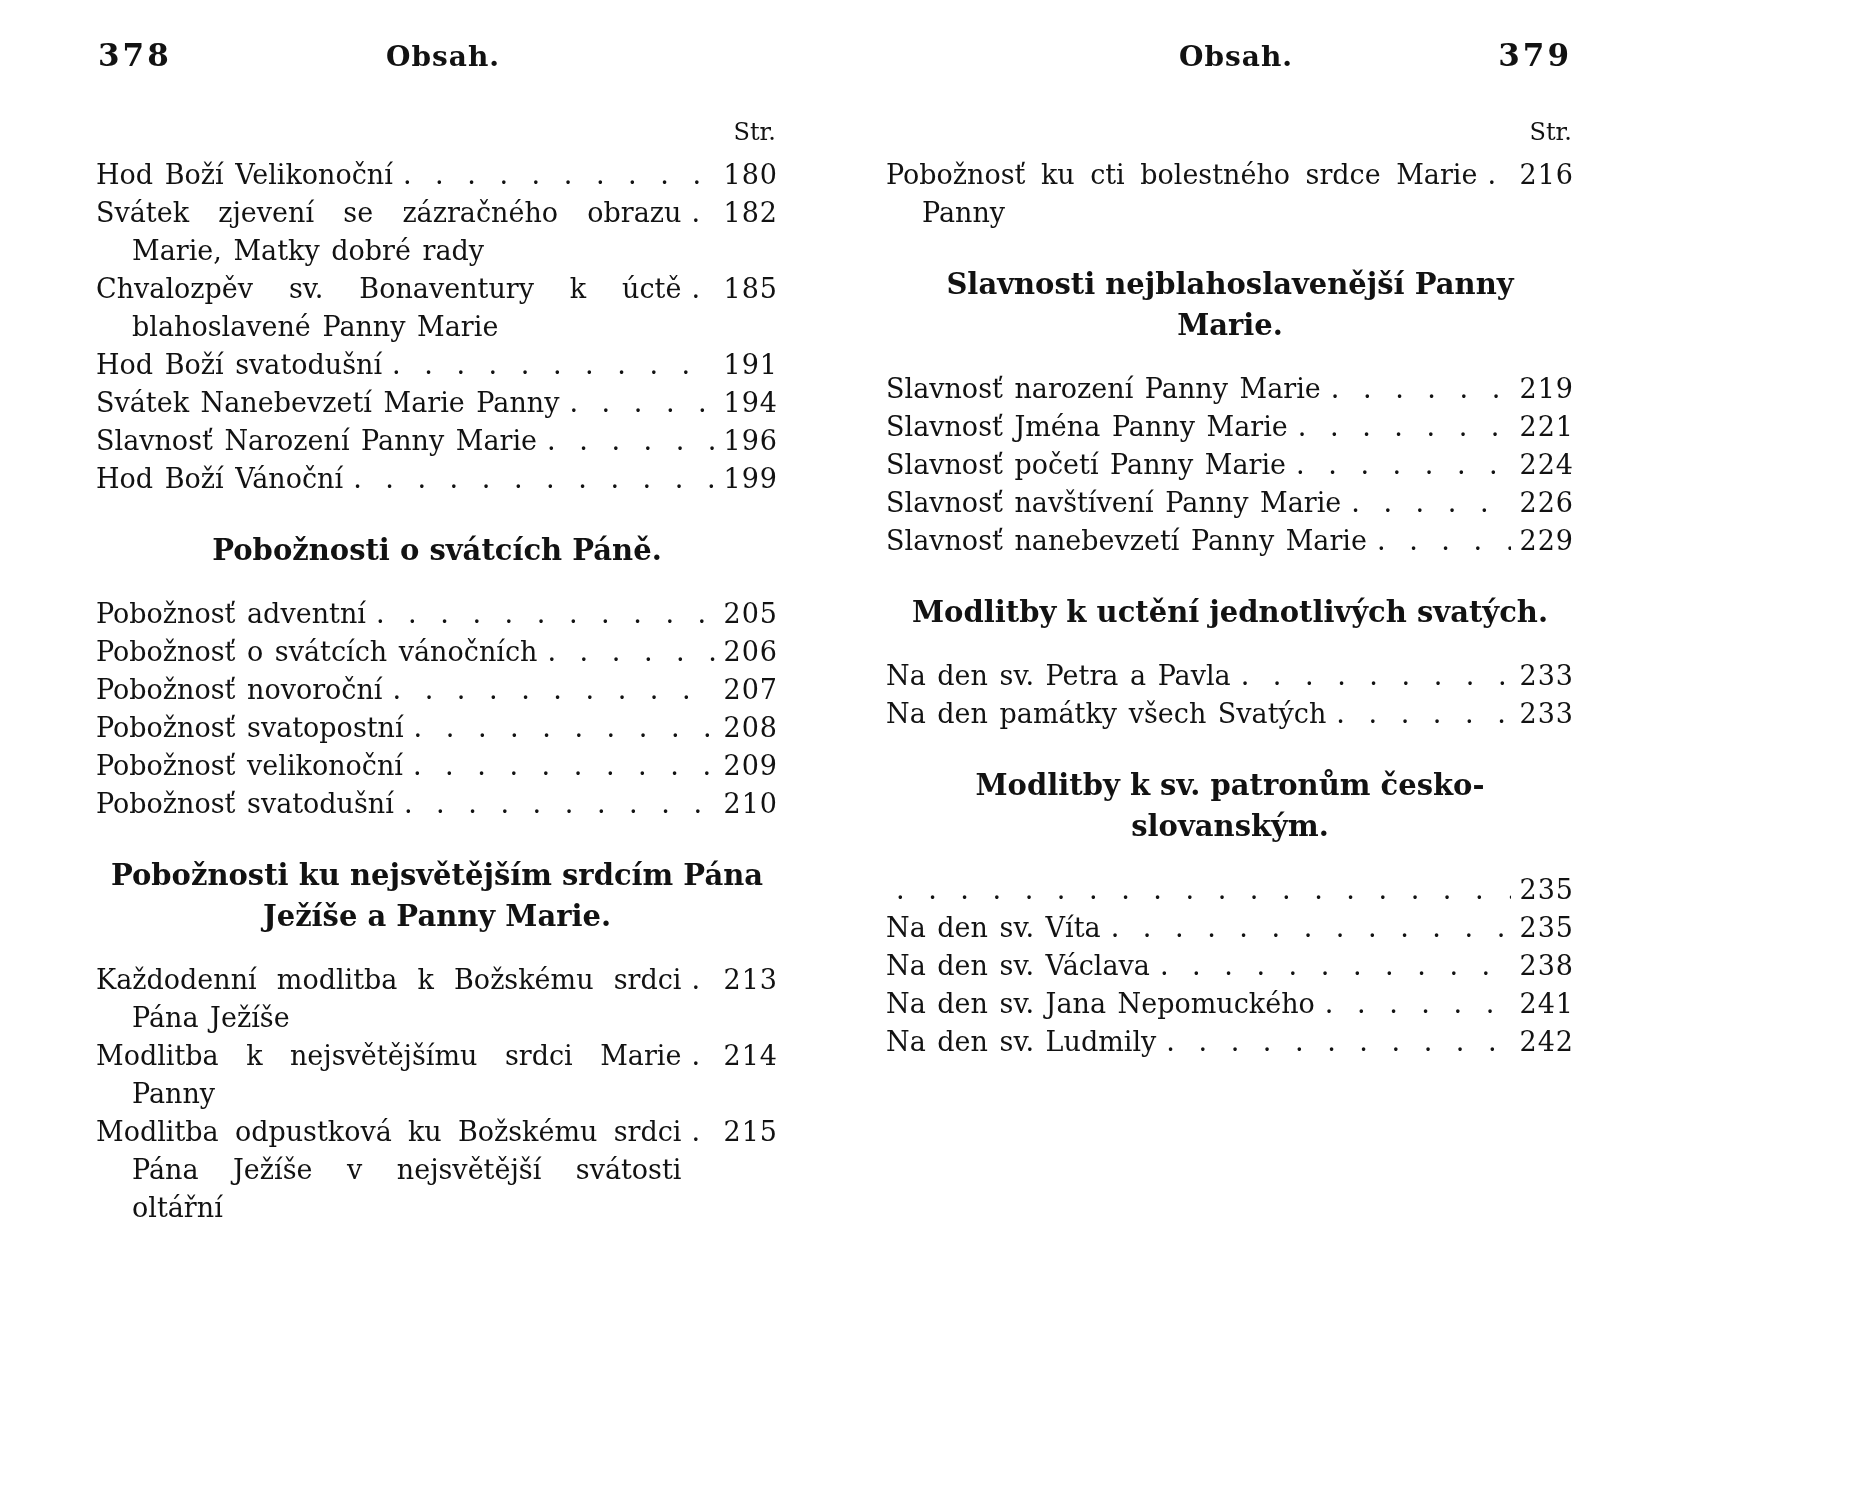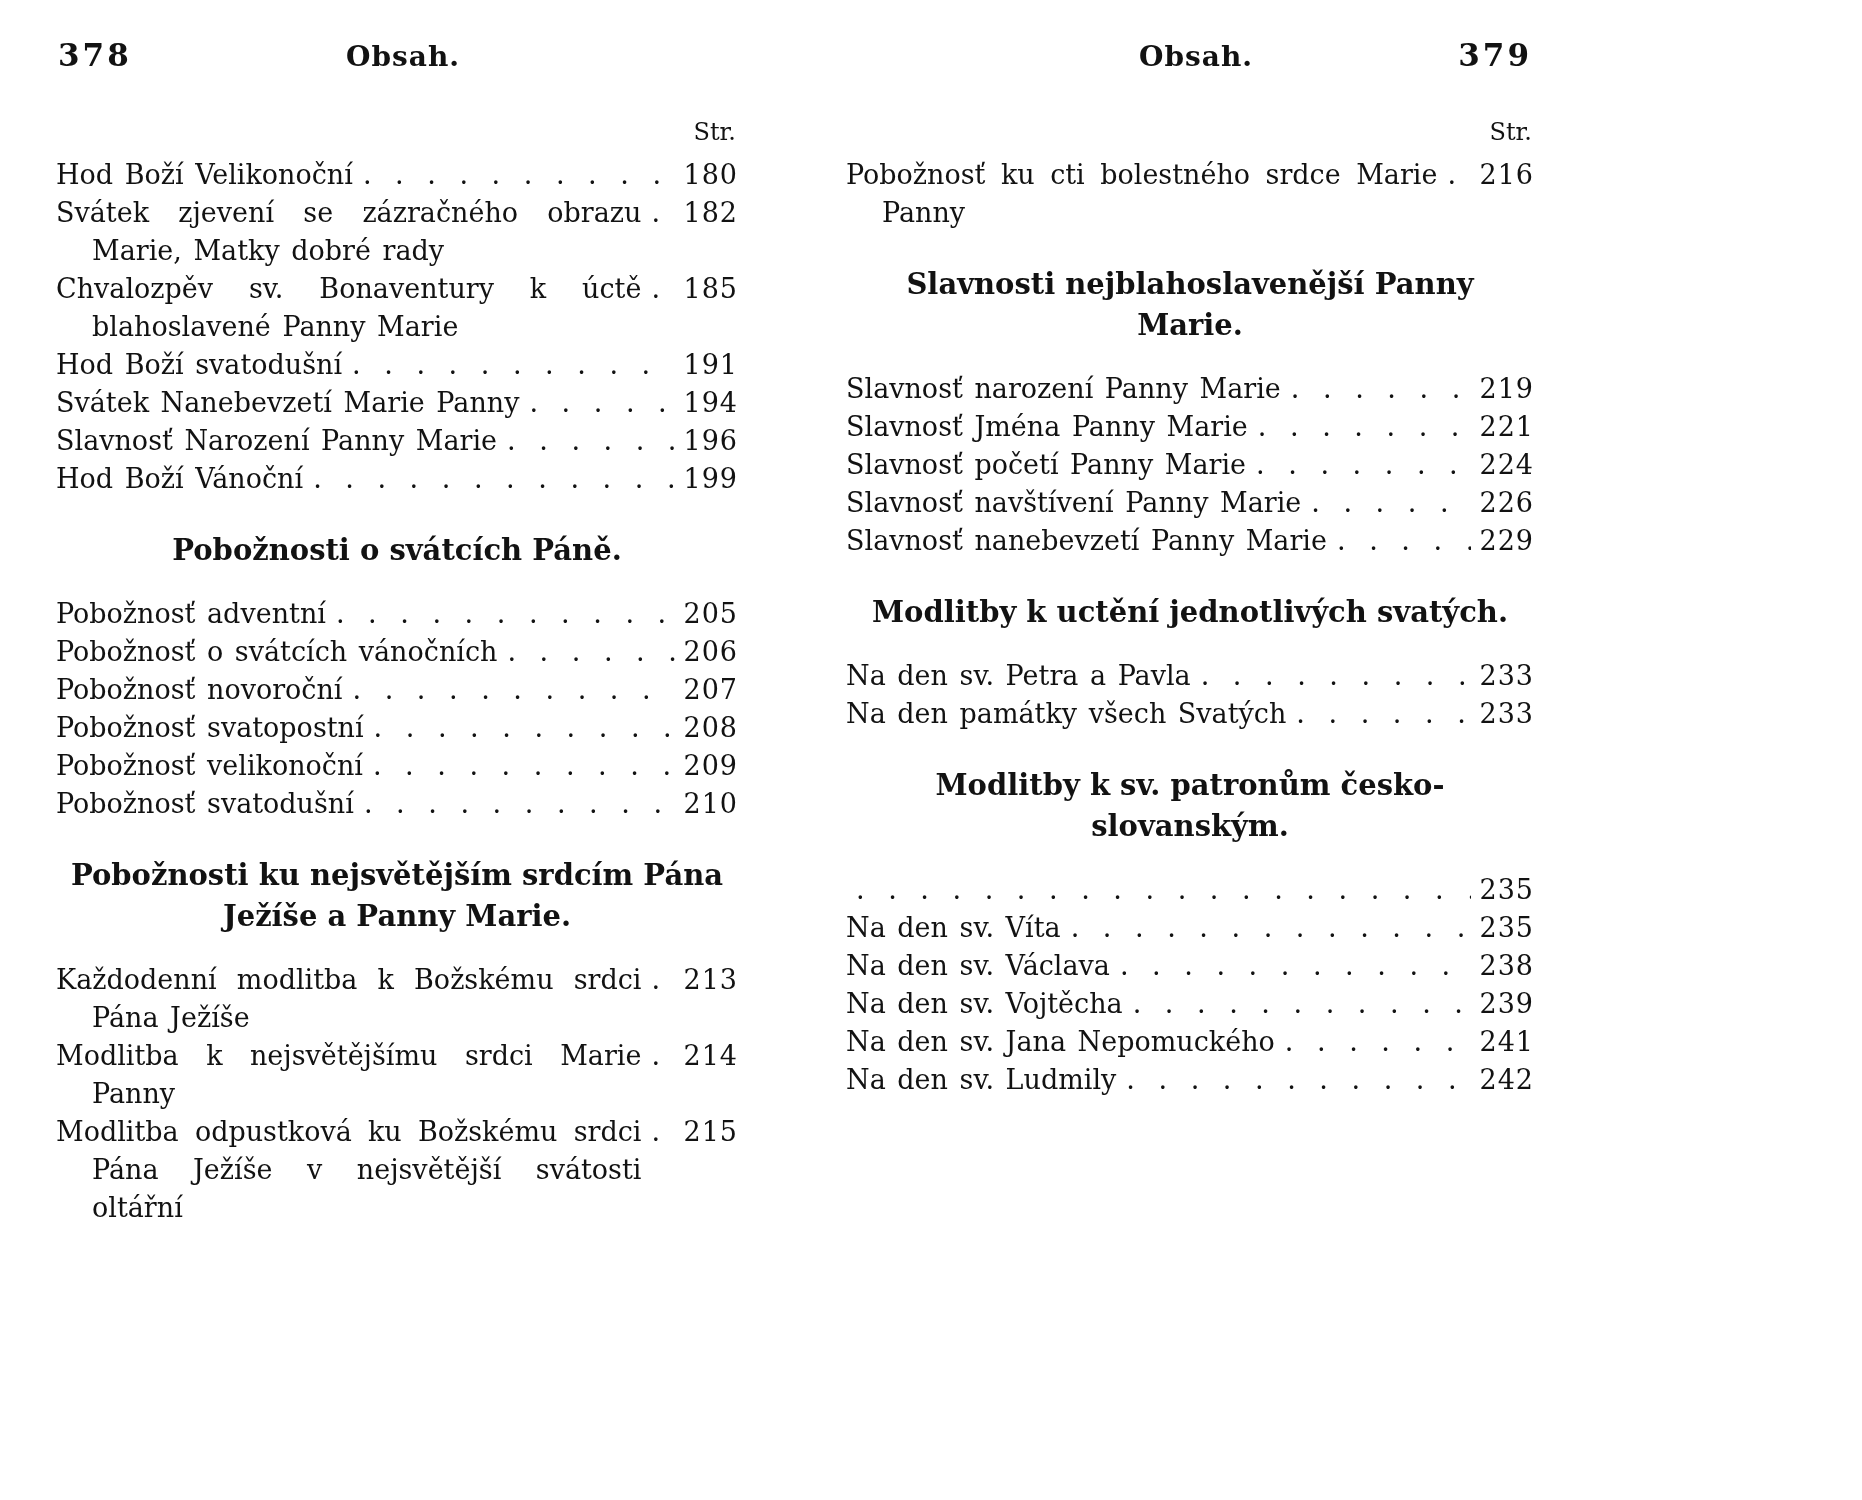"378" .spread { margin-left: none -> 40px }
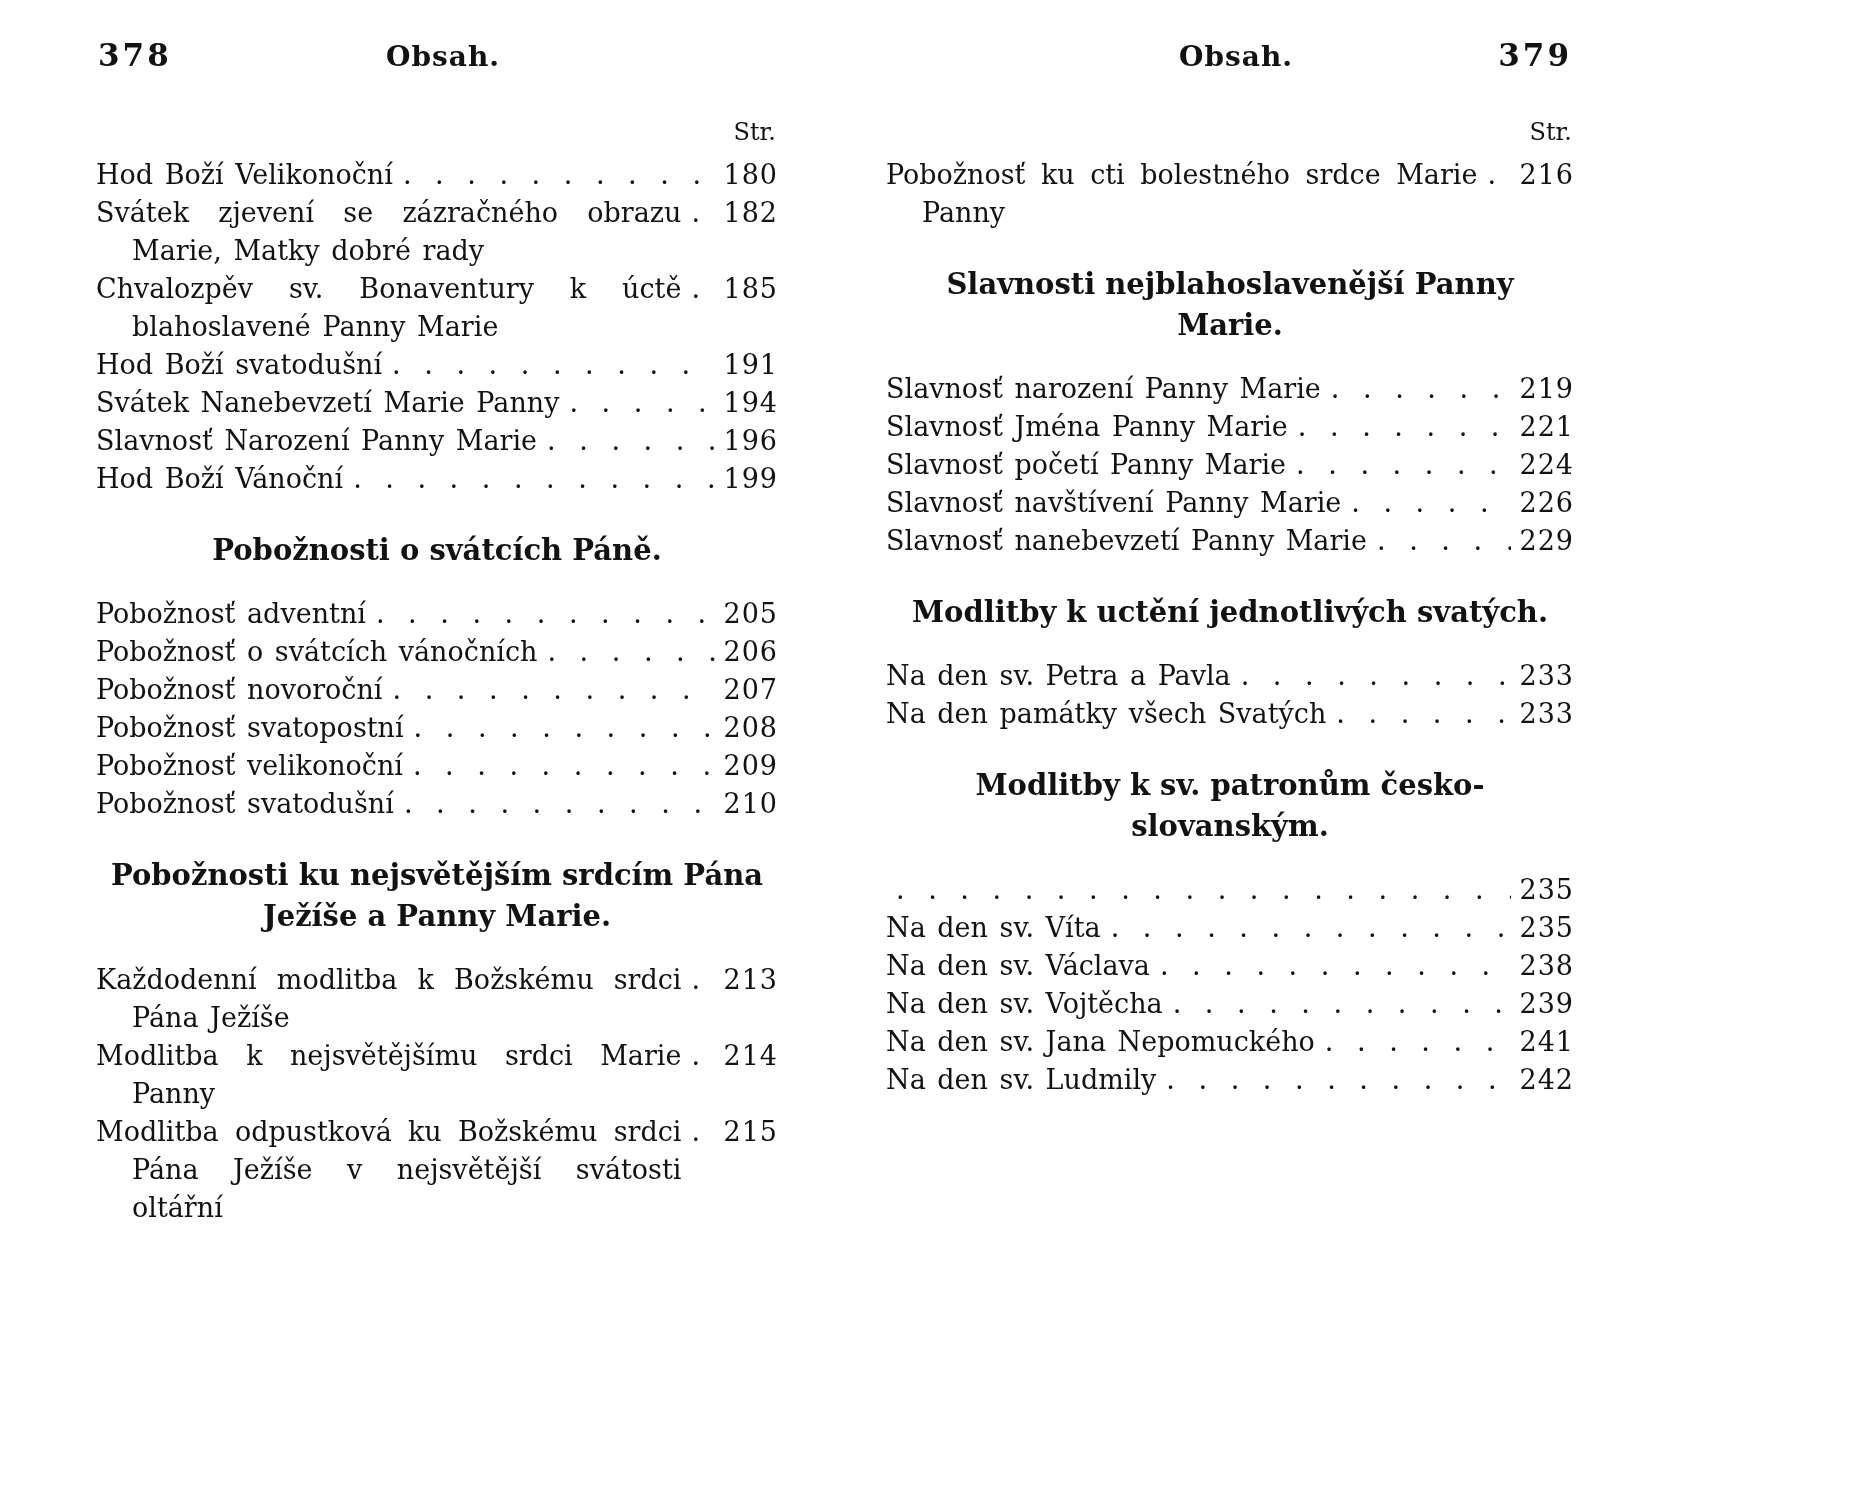"Na den sv. Vojtěcha" div.entry { html: <div> <span>Na den sv. Vojtěcha</span> <span></span> <span>239</span> </div> -> none }
